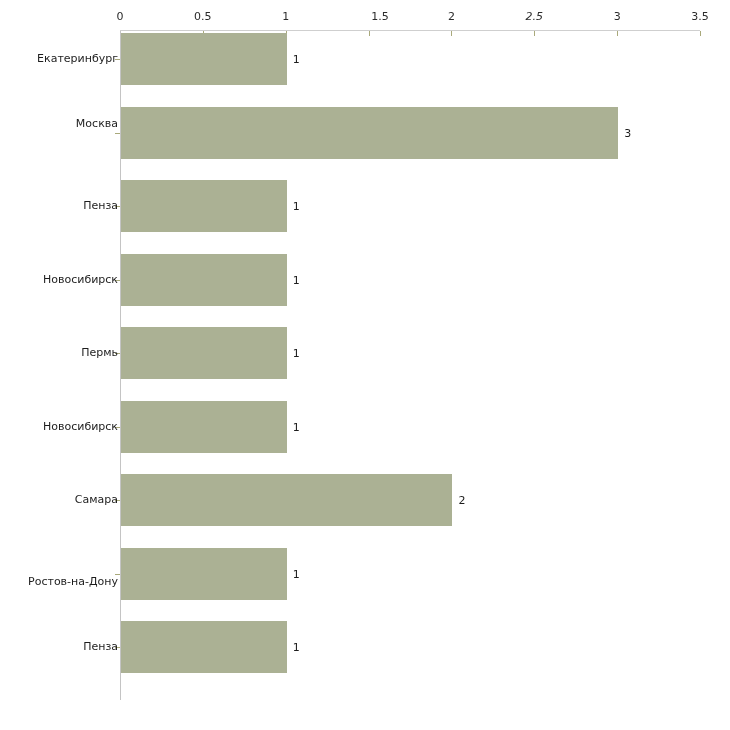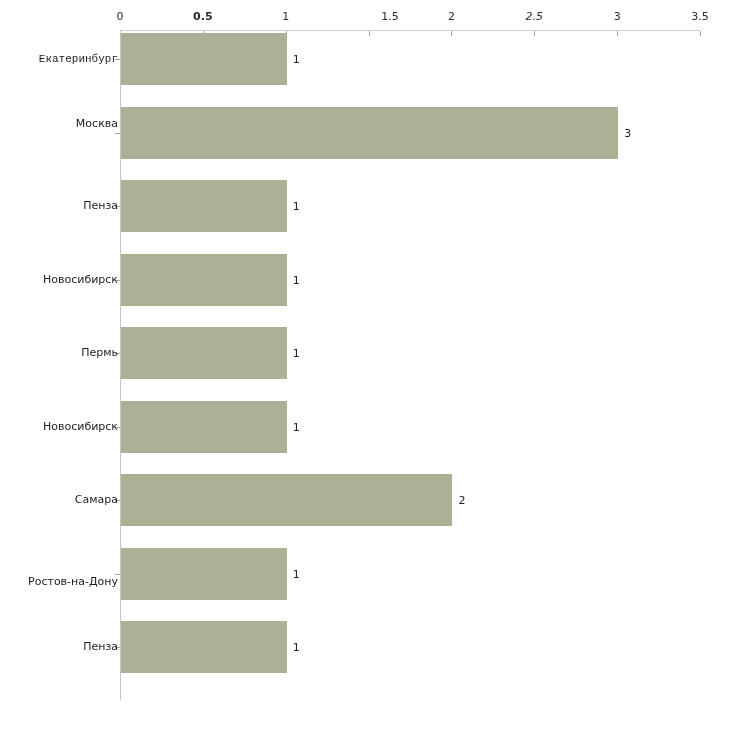"0.5" div.x-tick-label { font-weight: bold -> none }
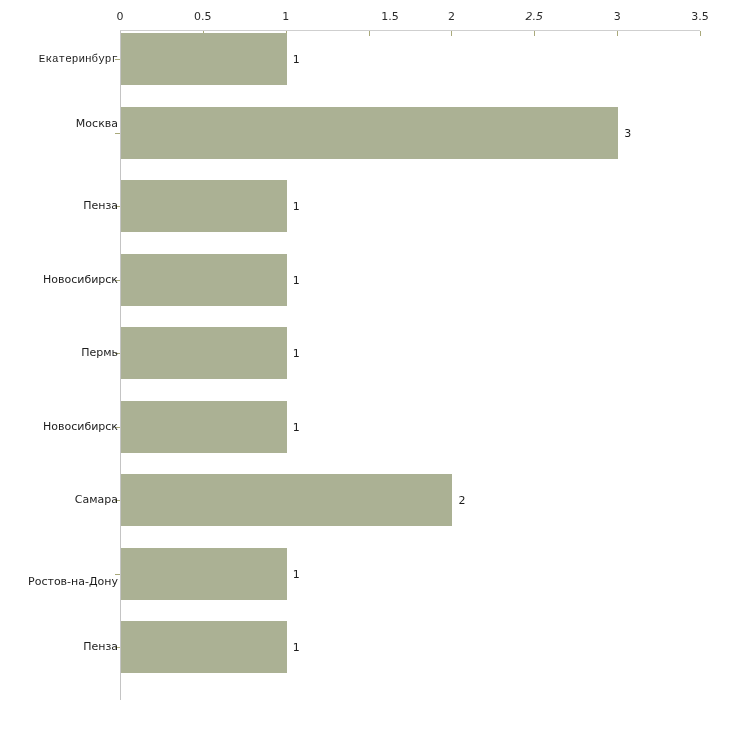"1.5" div.x-tick-label { left: 390px -> 380px }
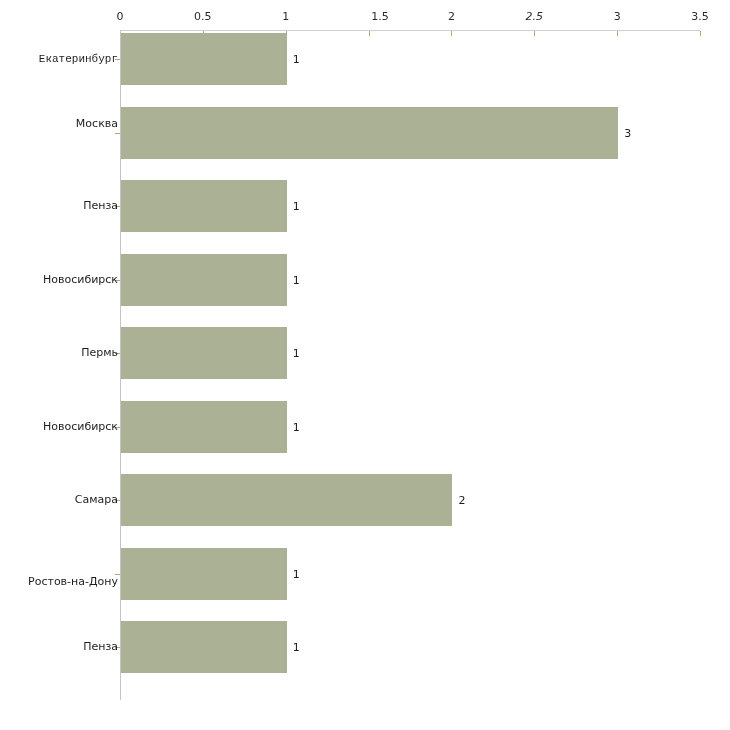"Екатеринбург" div.y-tick-label { font-family: Liberation Mono, monospace -> none }
